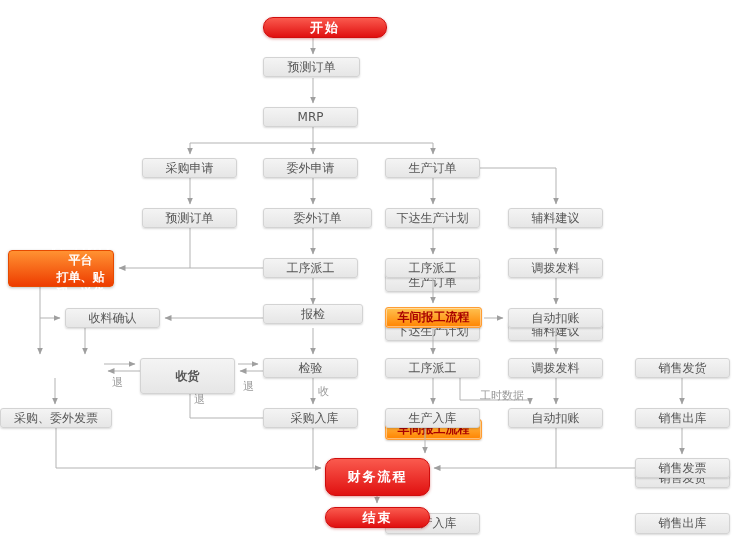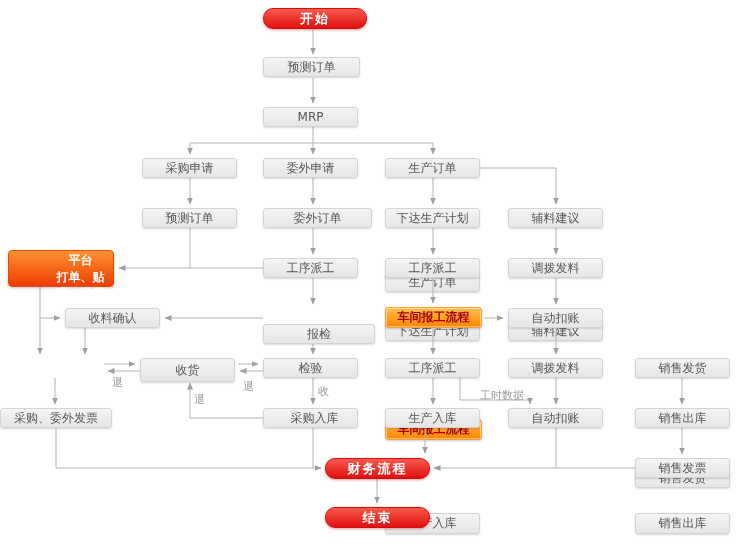"开始" div.node { top: 8px -> 17px; width: 104px -> 124px }
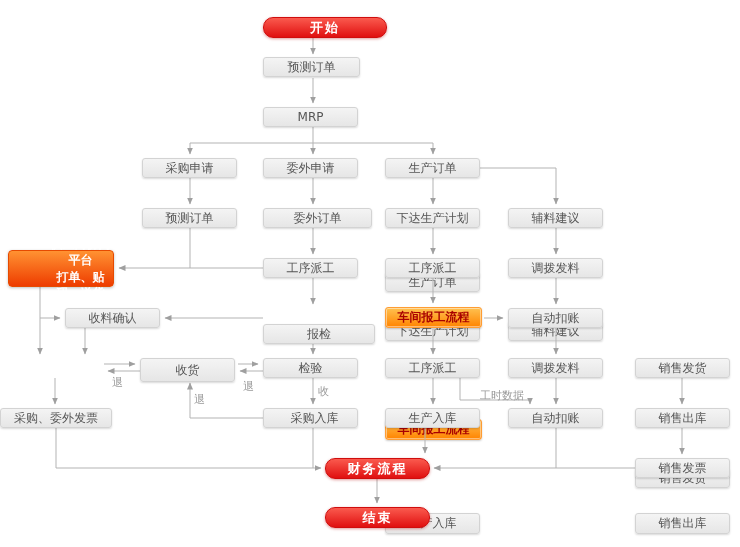"报检" div.node { top: 324px -> 304px; width: 112px -> 100px }
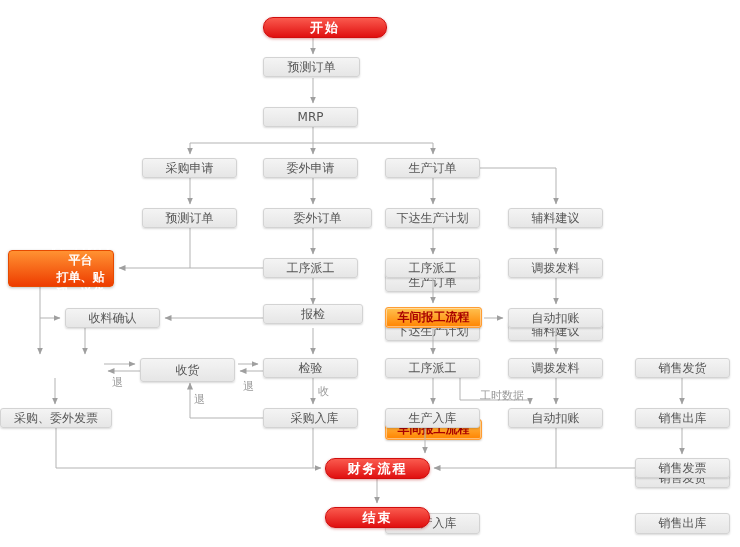"收货" div.node { font-weight: none -> bold; height: 24px -> 36px }
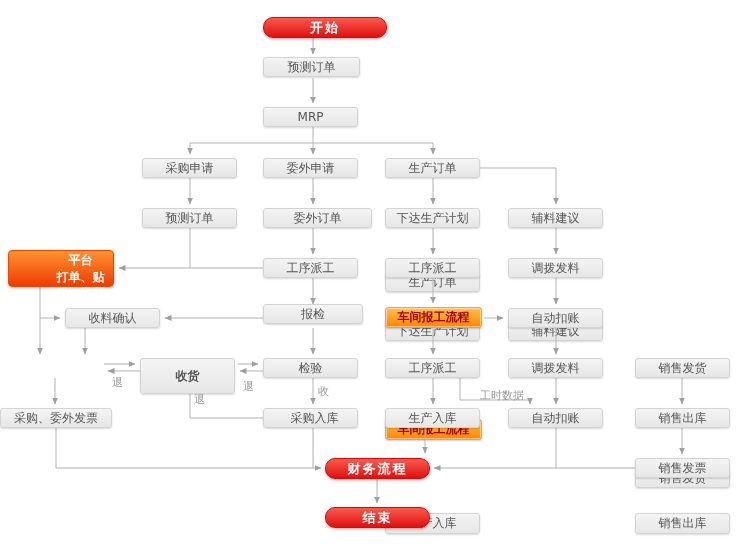"财务流程" div.node { height: 21px -> 38px }
